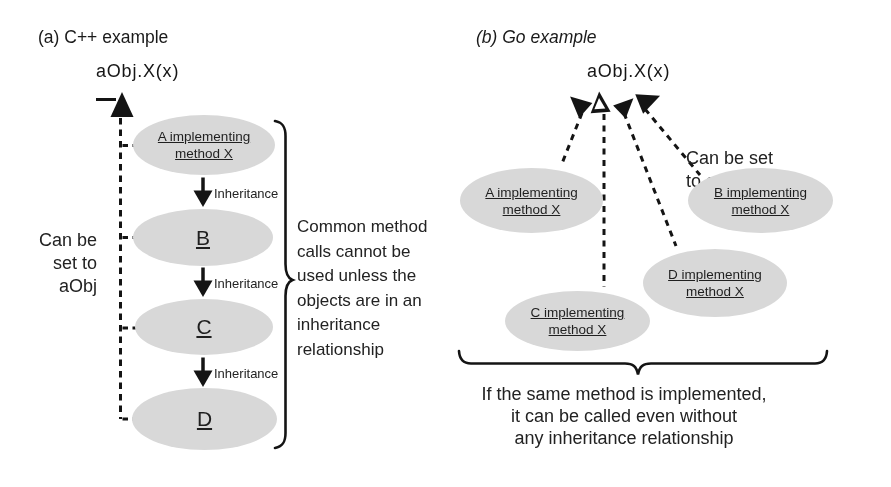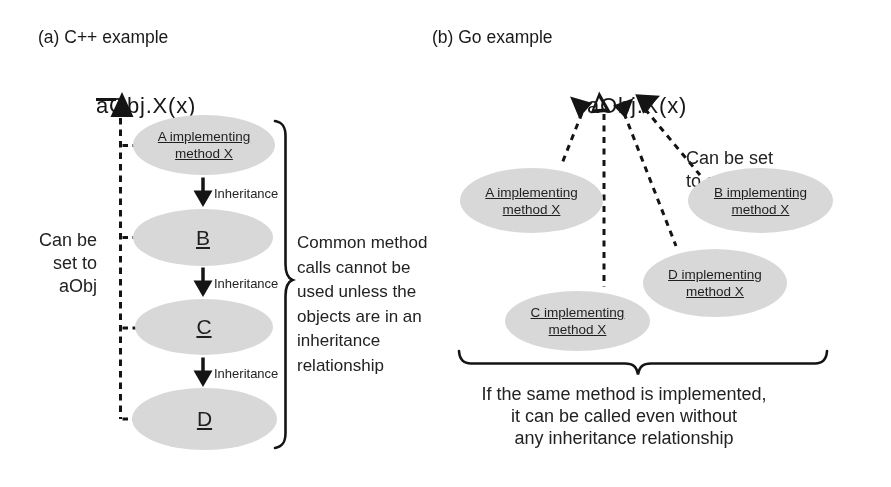"(b) Go example" div.abs { font-style: none -> italic; left: 432px -> 476px }
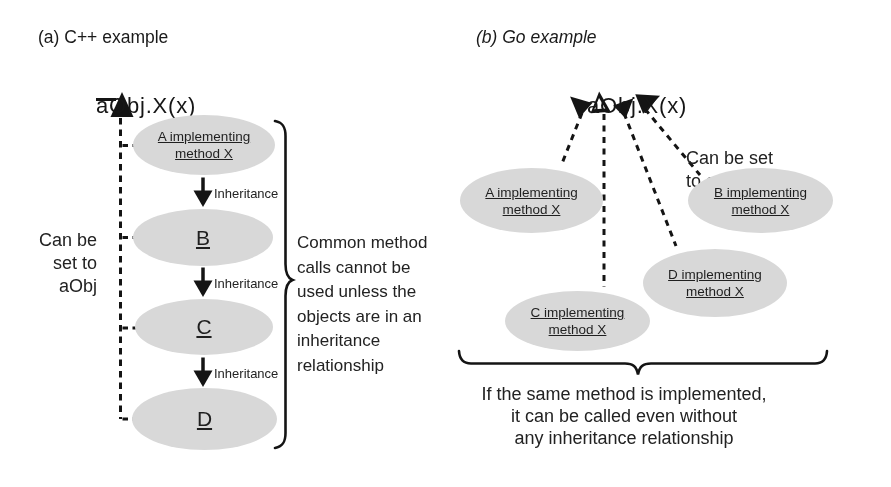"aObj.X(x)" .call { font-size: 22px -> 18px; margin-top: 32px -> none }
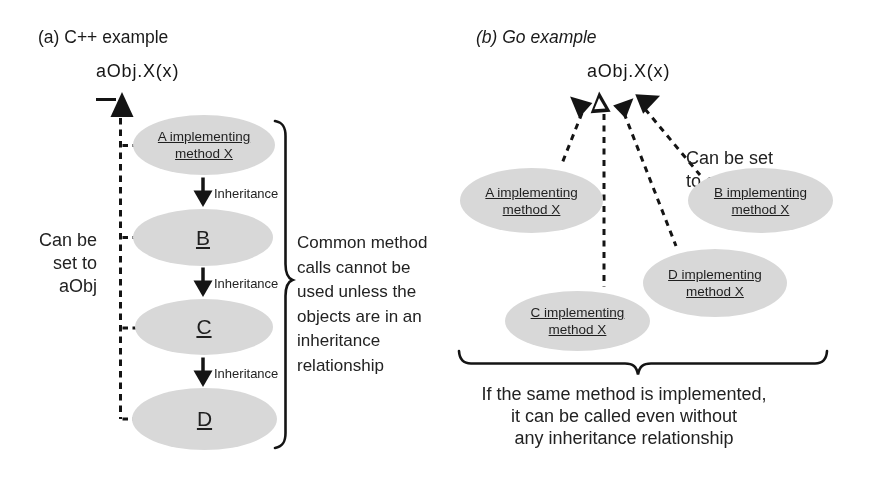"Common method" div.abs { margin-top: 16px -> none }
